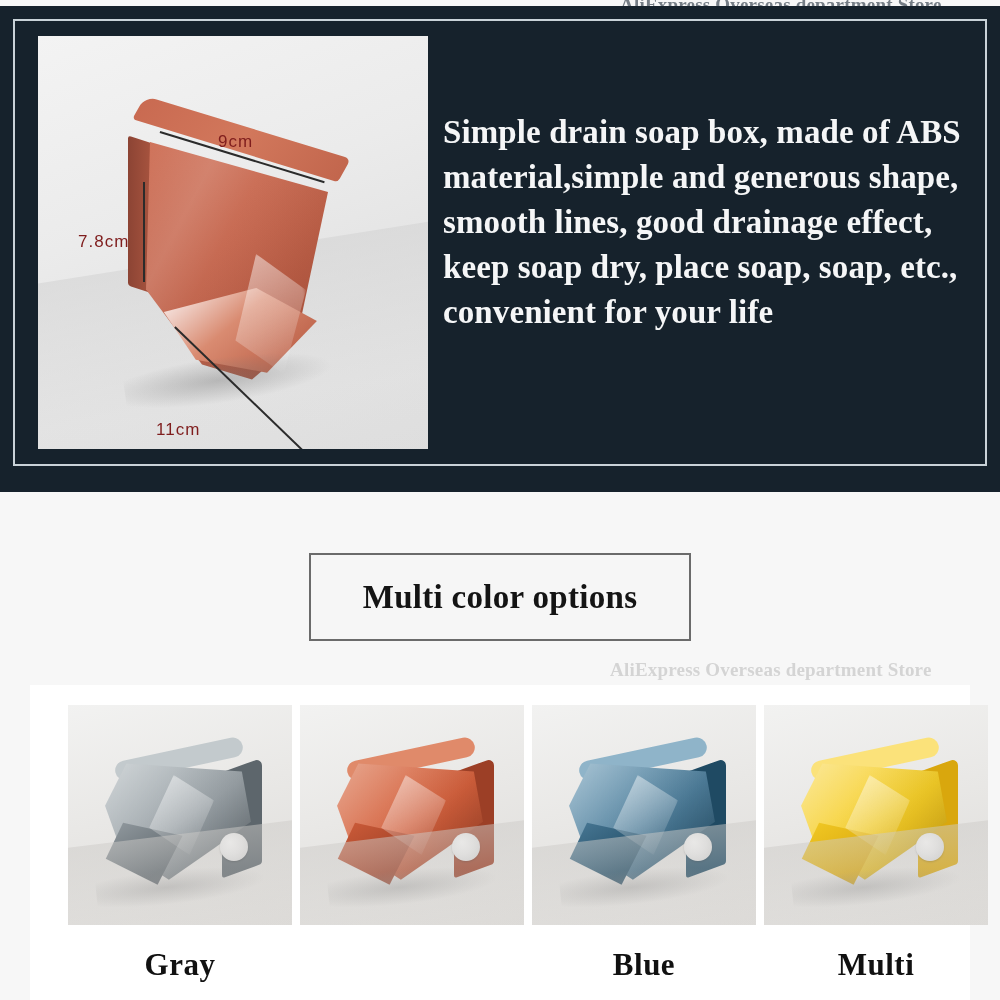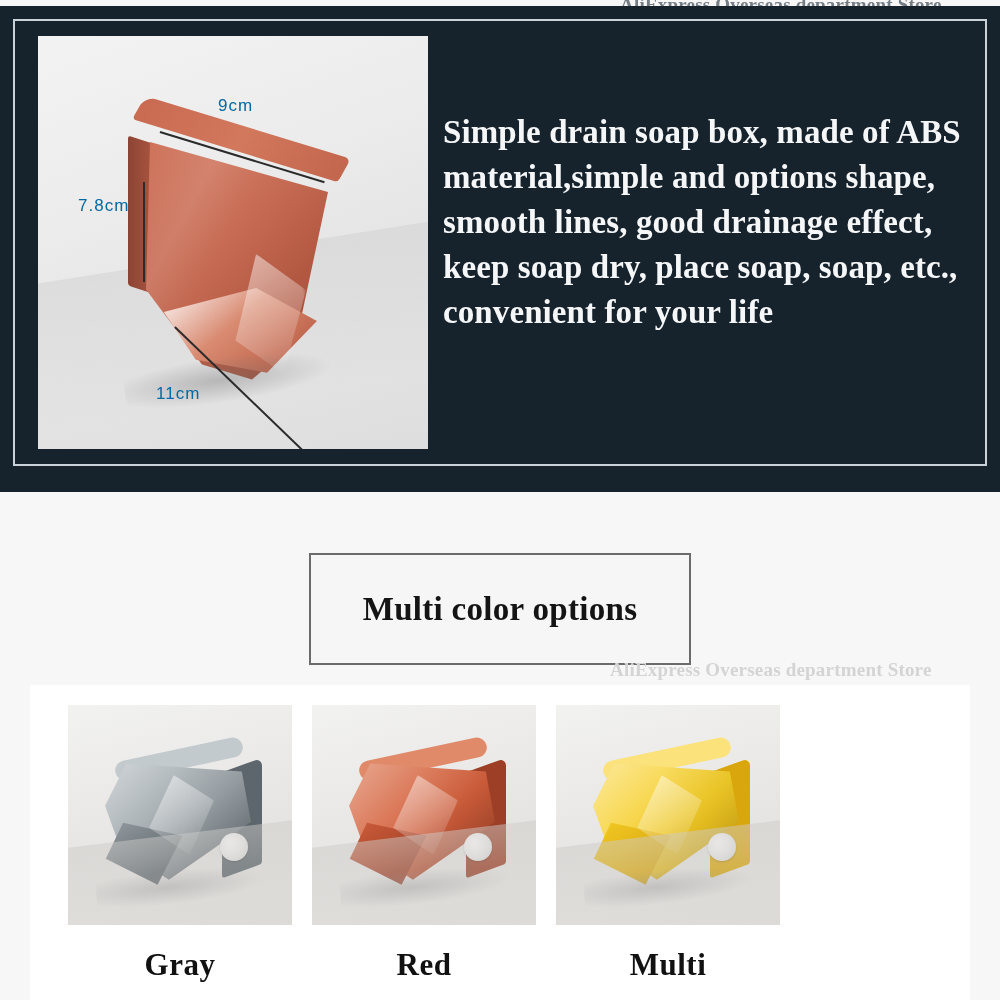"9cm" .dim-label { color: #0369a1 -> #7f1d1d; margin-top: none -> 36px }
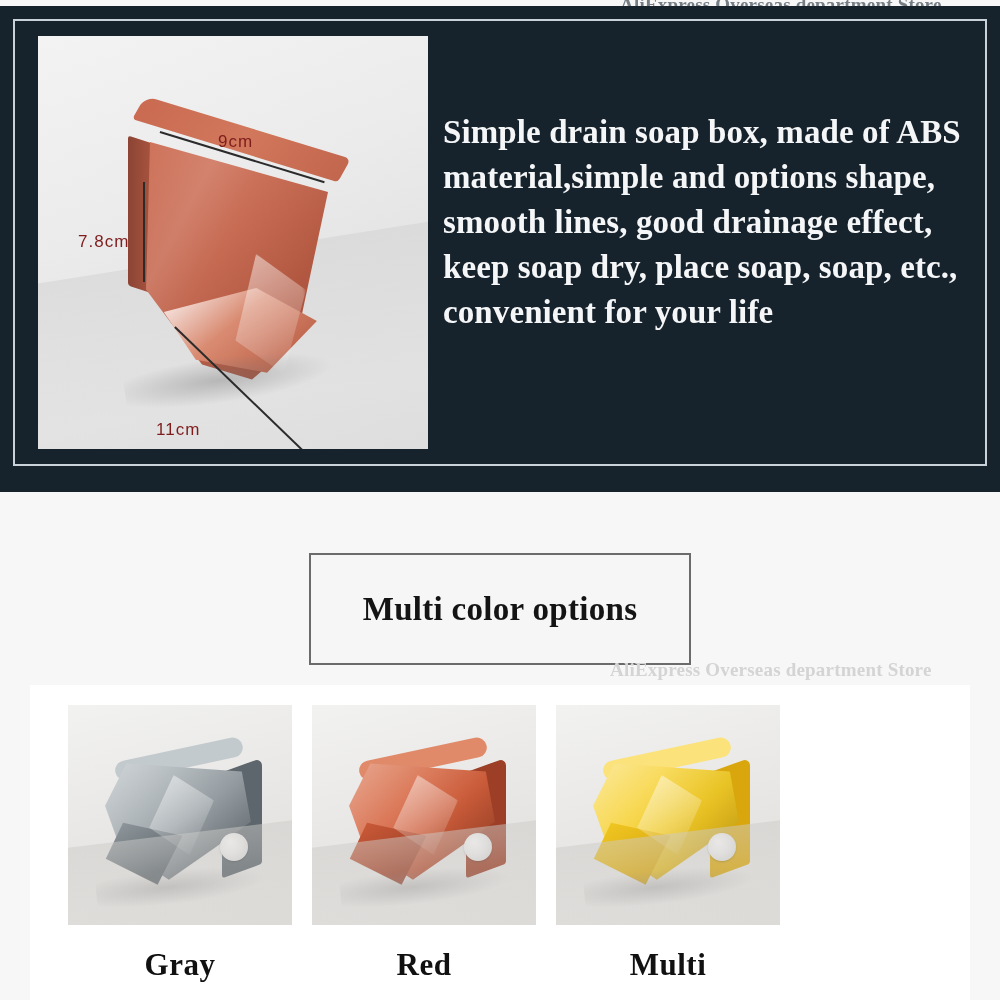"Simple drain soap box, made" div.hero-copy { text: options -> generous }
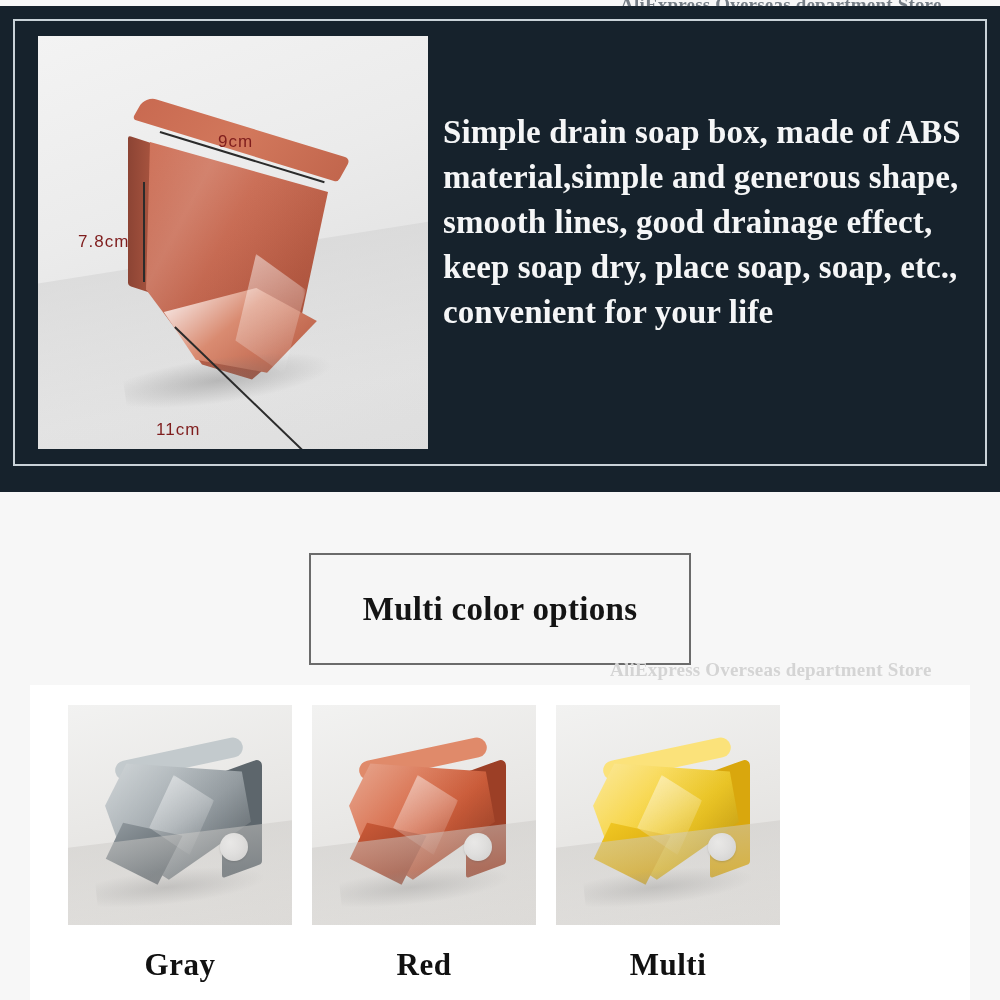"Multi color options" .section-heading-wrap { height: 112px -> 88px }
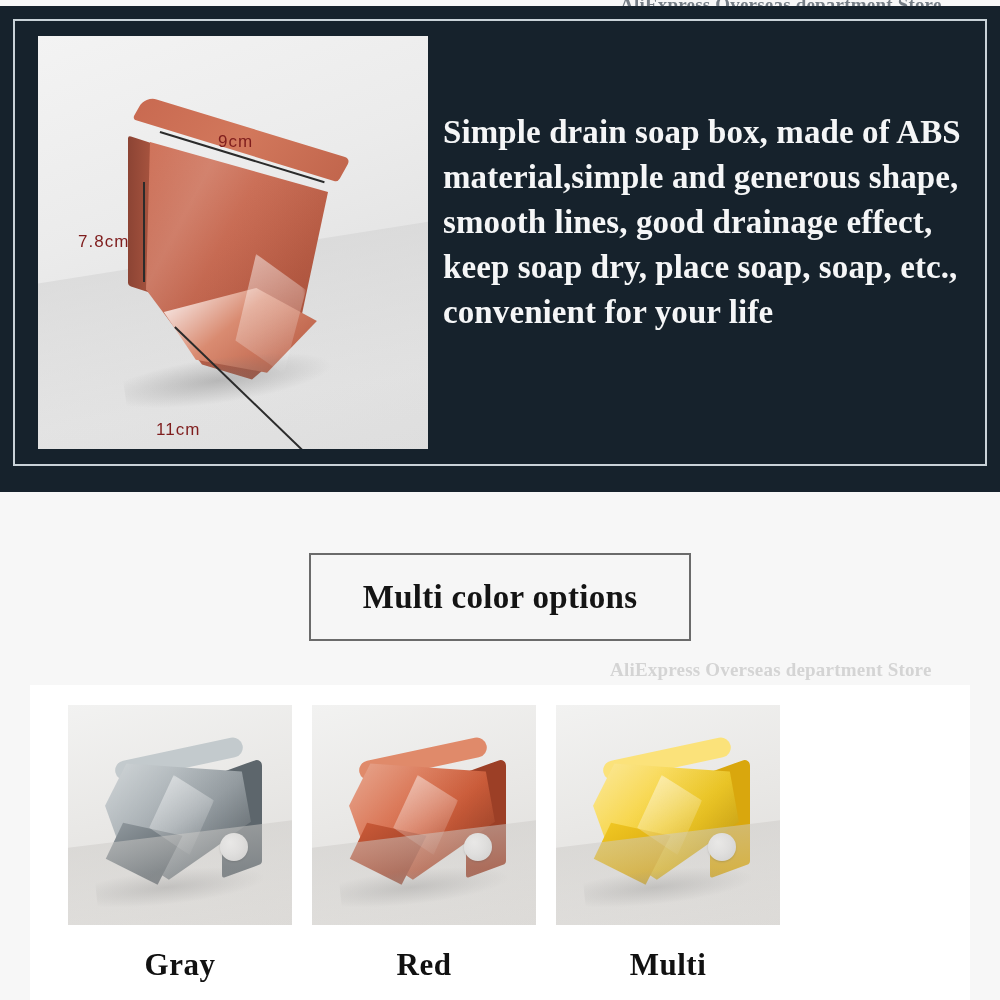"Gray" .swatch-row { gap: 20px -> 8px }
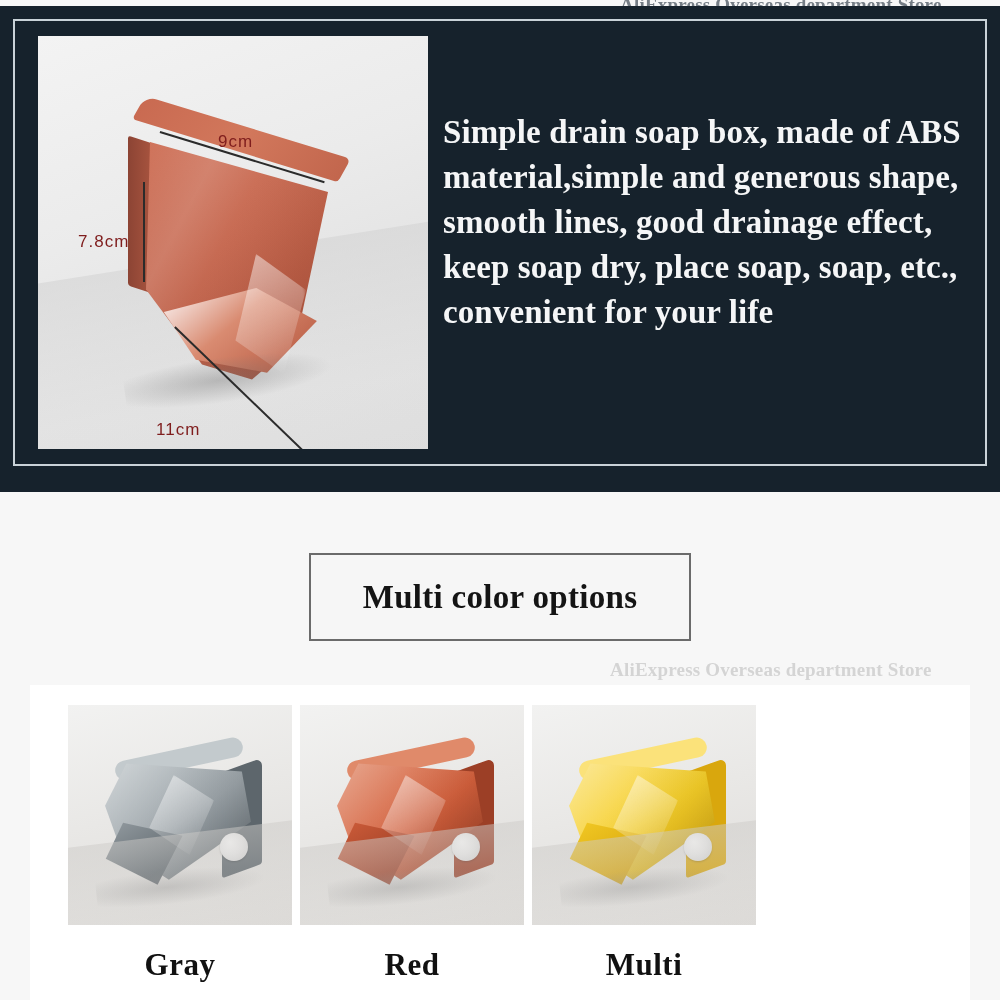"Red" div.swatch-label { html: <div>Red</div> -> none }
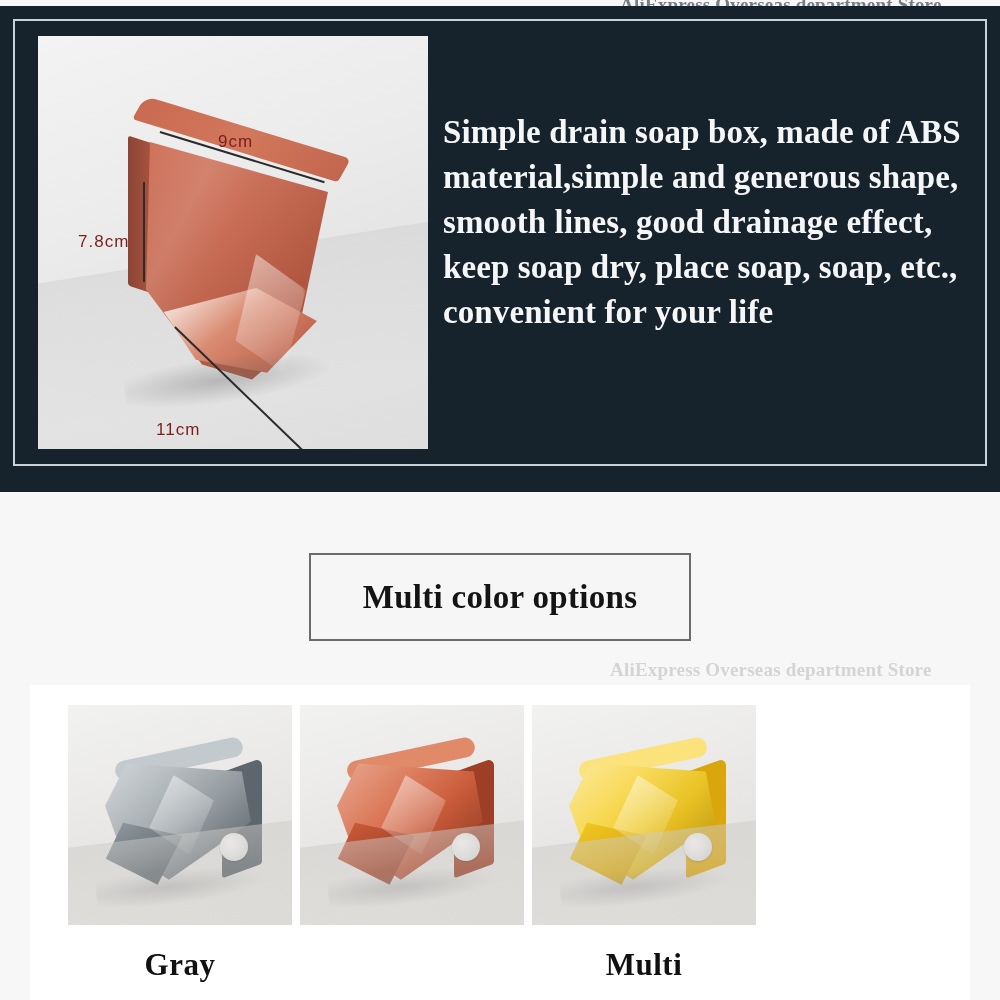"Blue" div.swatch { html: none -> <div> <div> <div> <div></div> <div></div> <div></div> <div></div> <div></div> <div></div> <div></div> </div> </div> <div>Blue</div> </div> }
